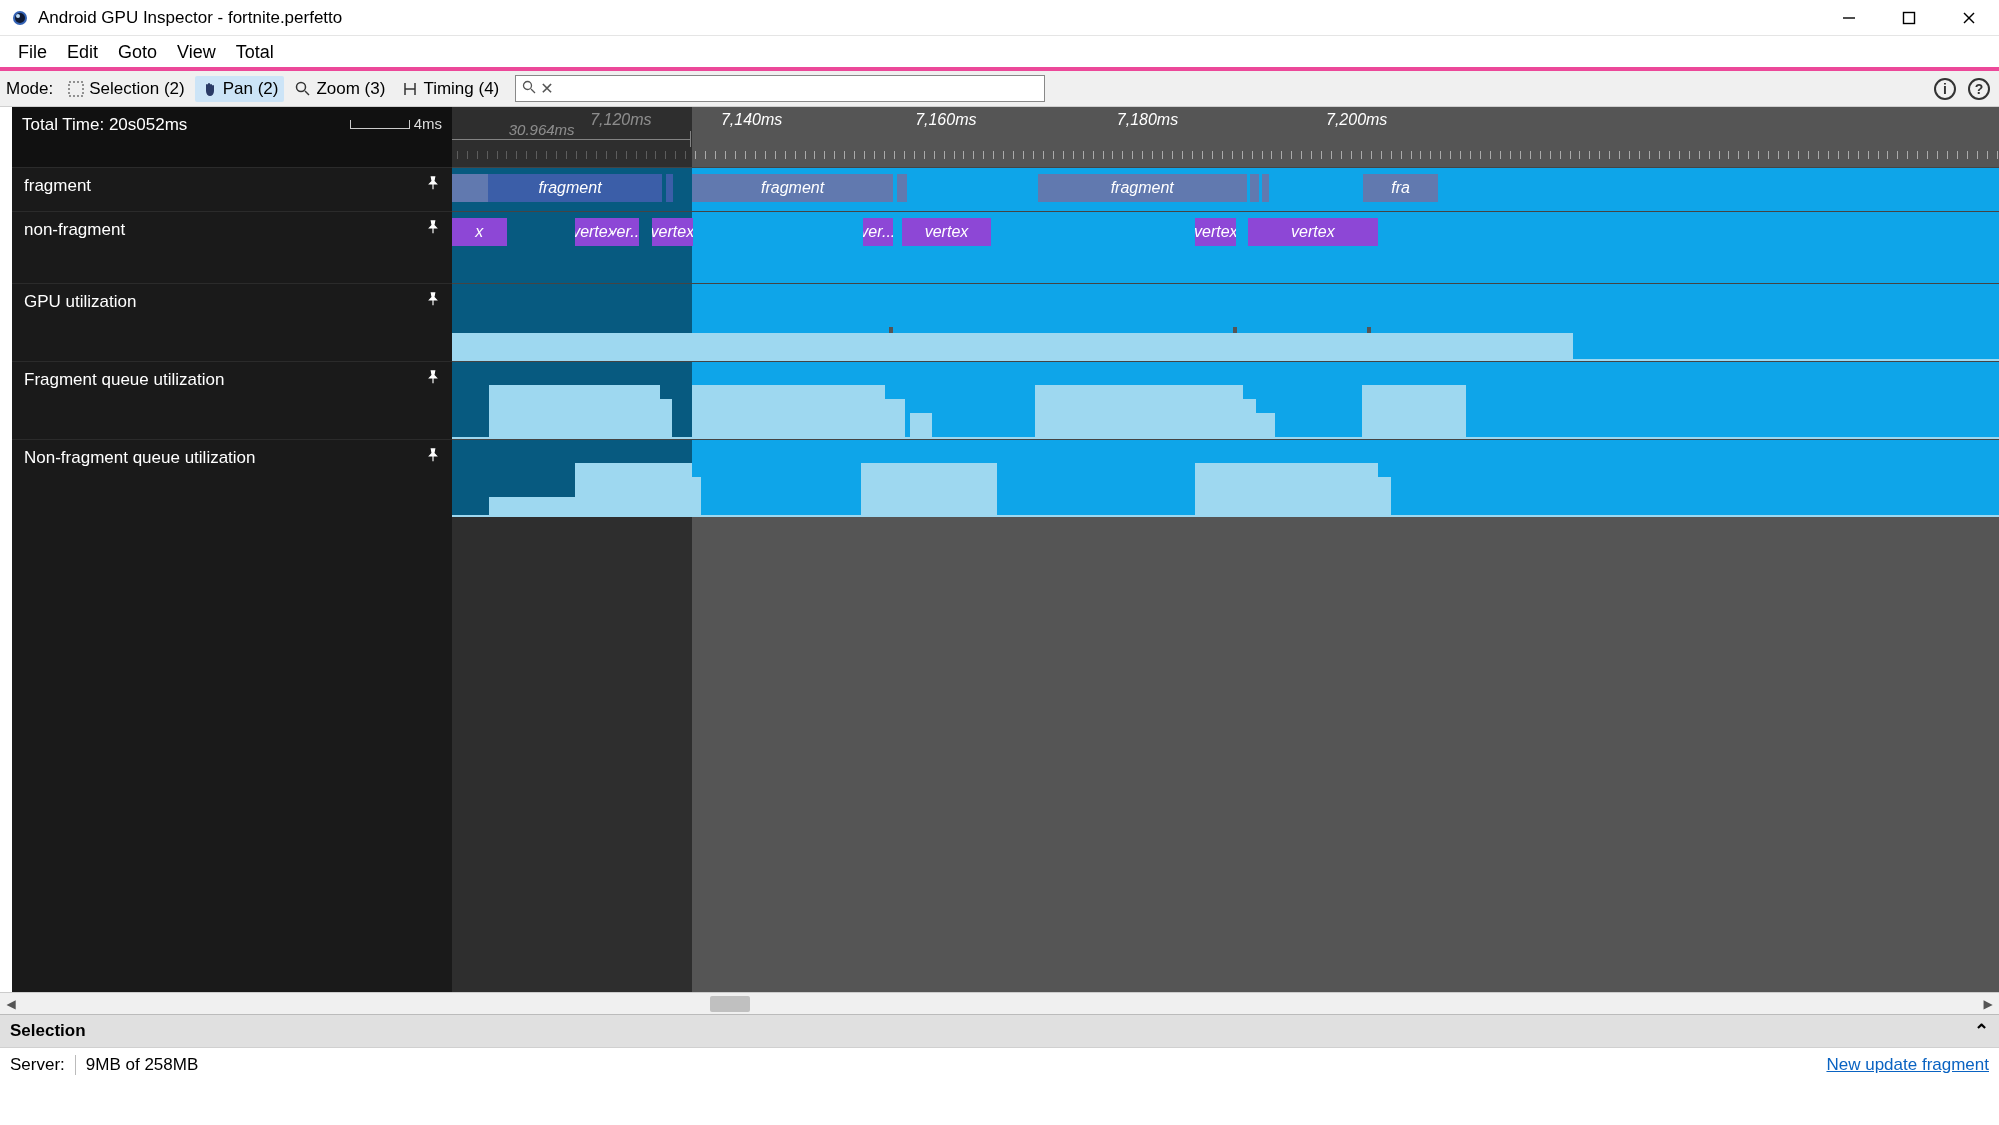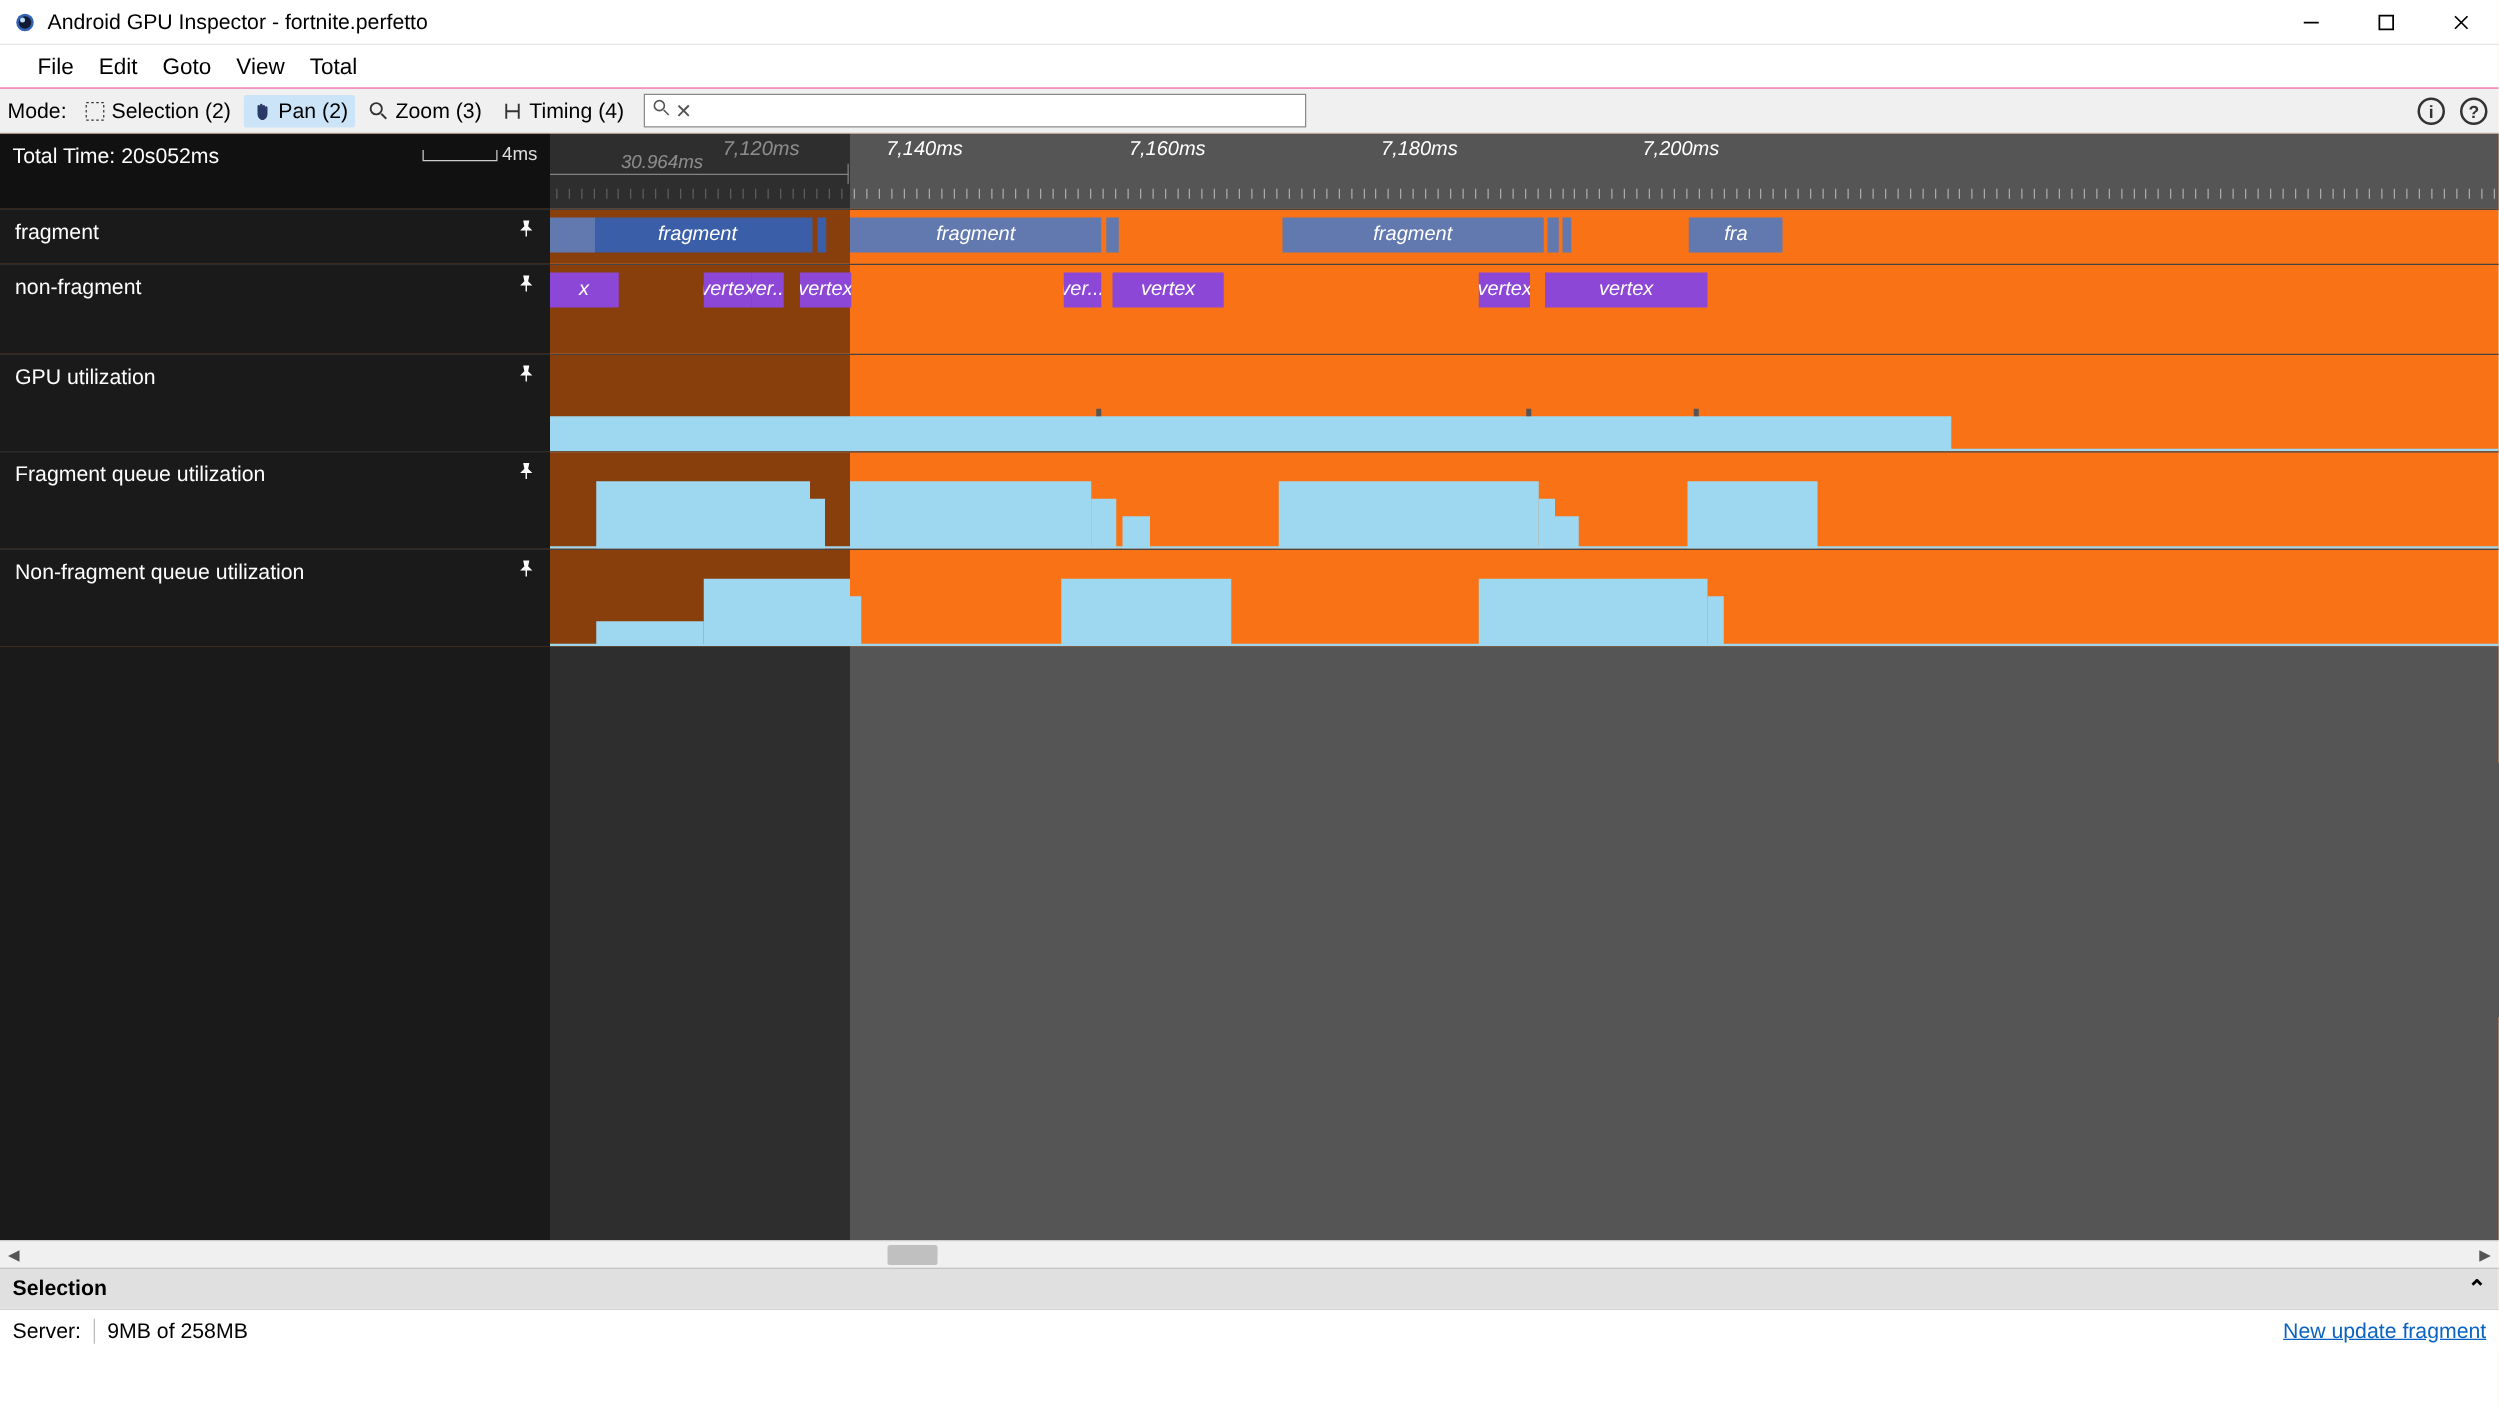"File" .menubar { align-items: center -> flex-start; border-bottom: 1px solid #ec4899 -> 4px solid #ec4899; padding: 0 20px -> 0 8px }
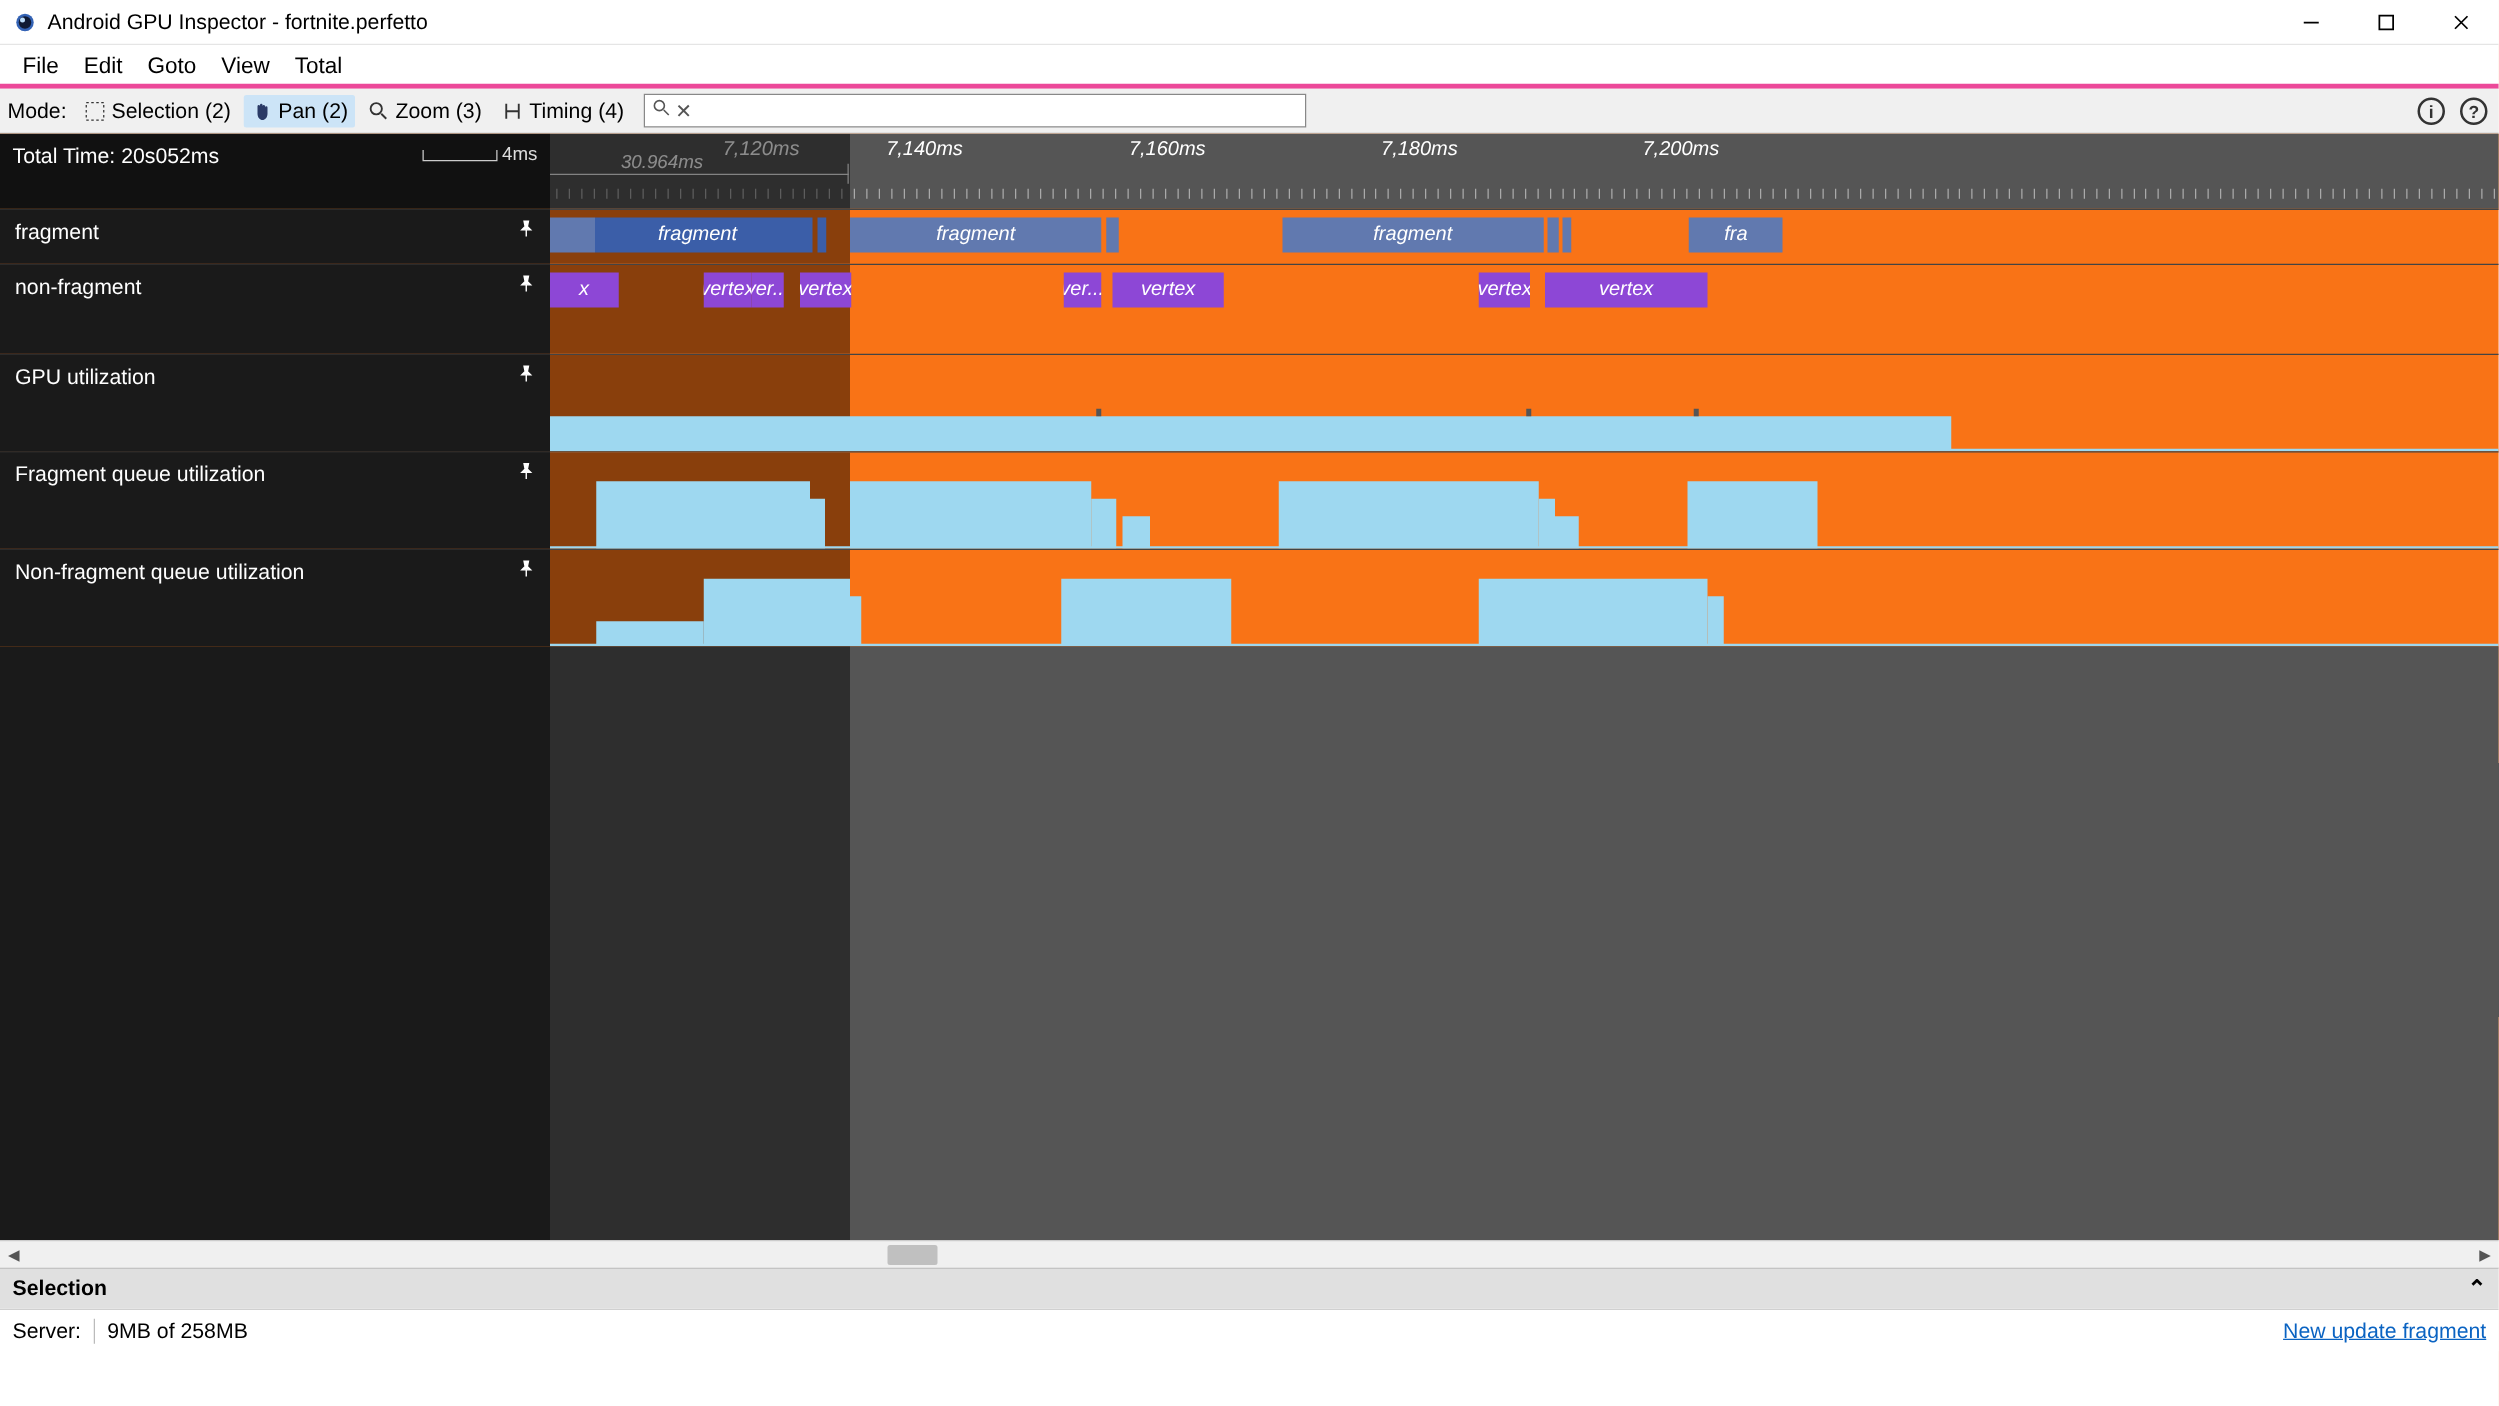"Total Time: 20s052ms" .timeline-wrap { background: #f97316 -> #0ea5e9; margin-left: none -> 12px }
